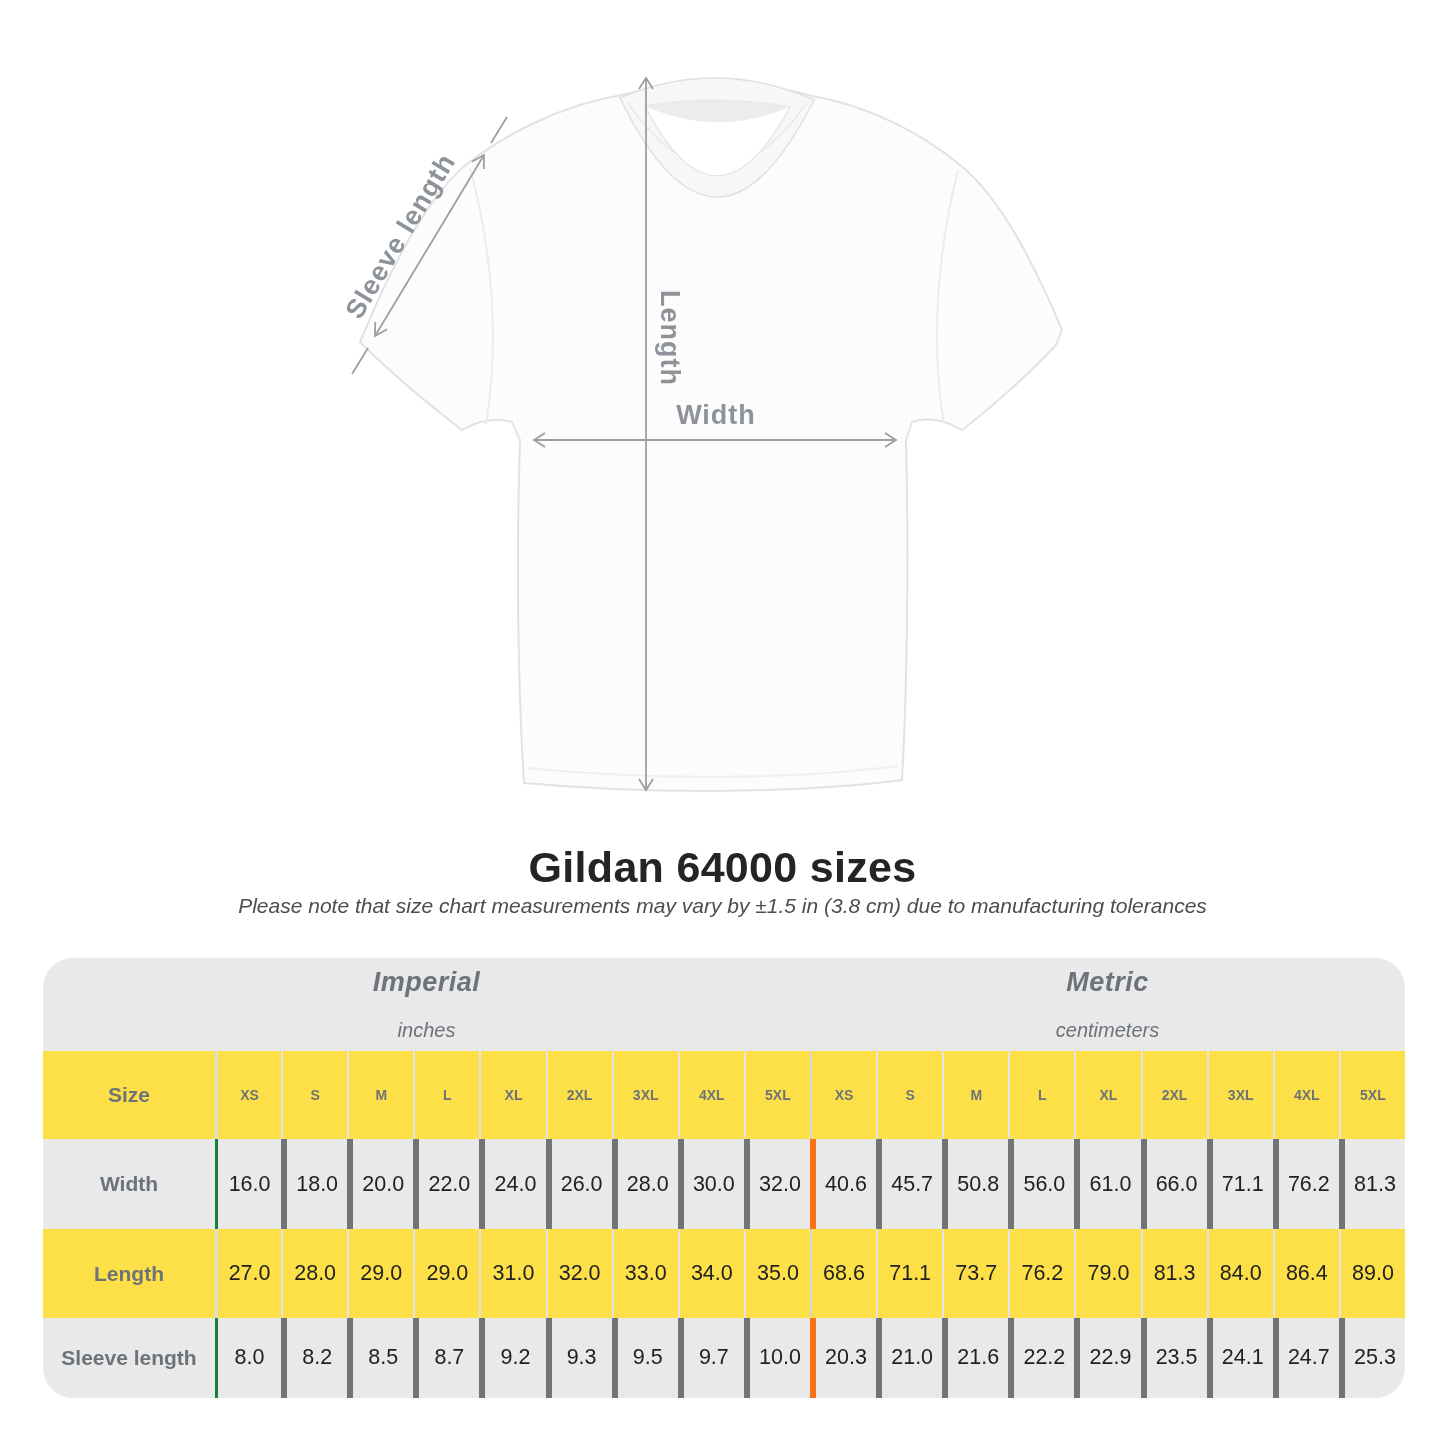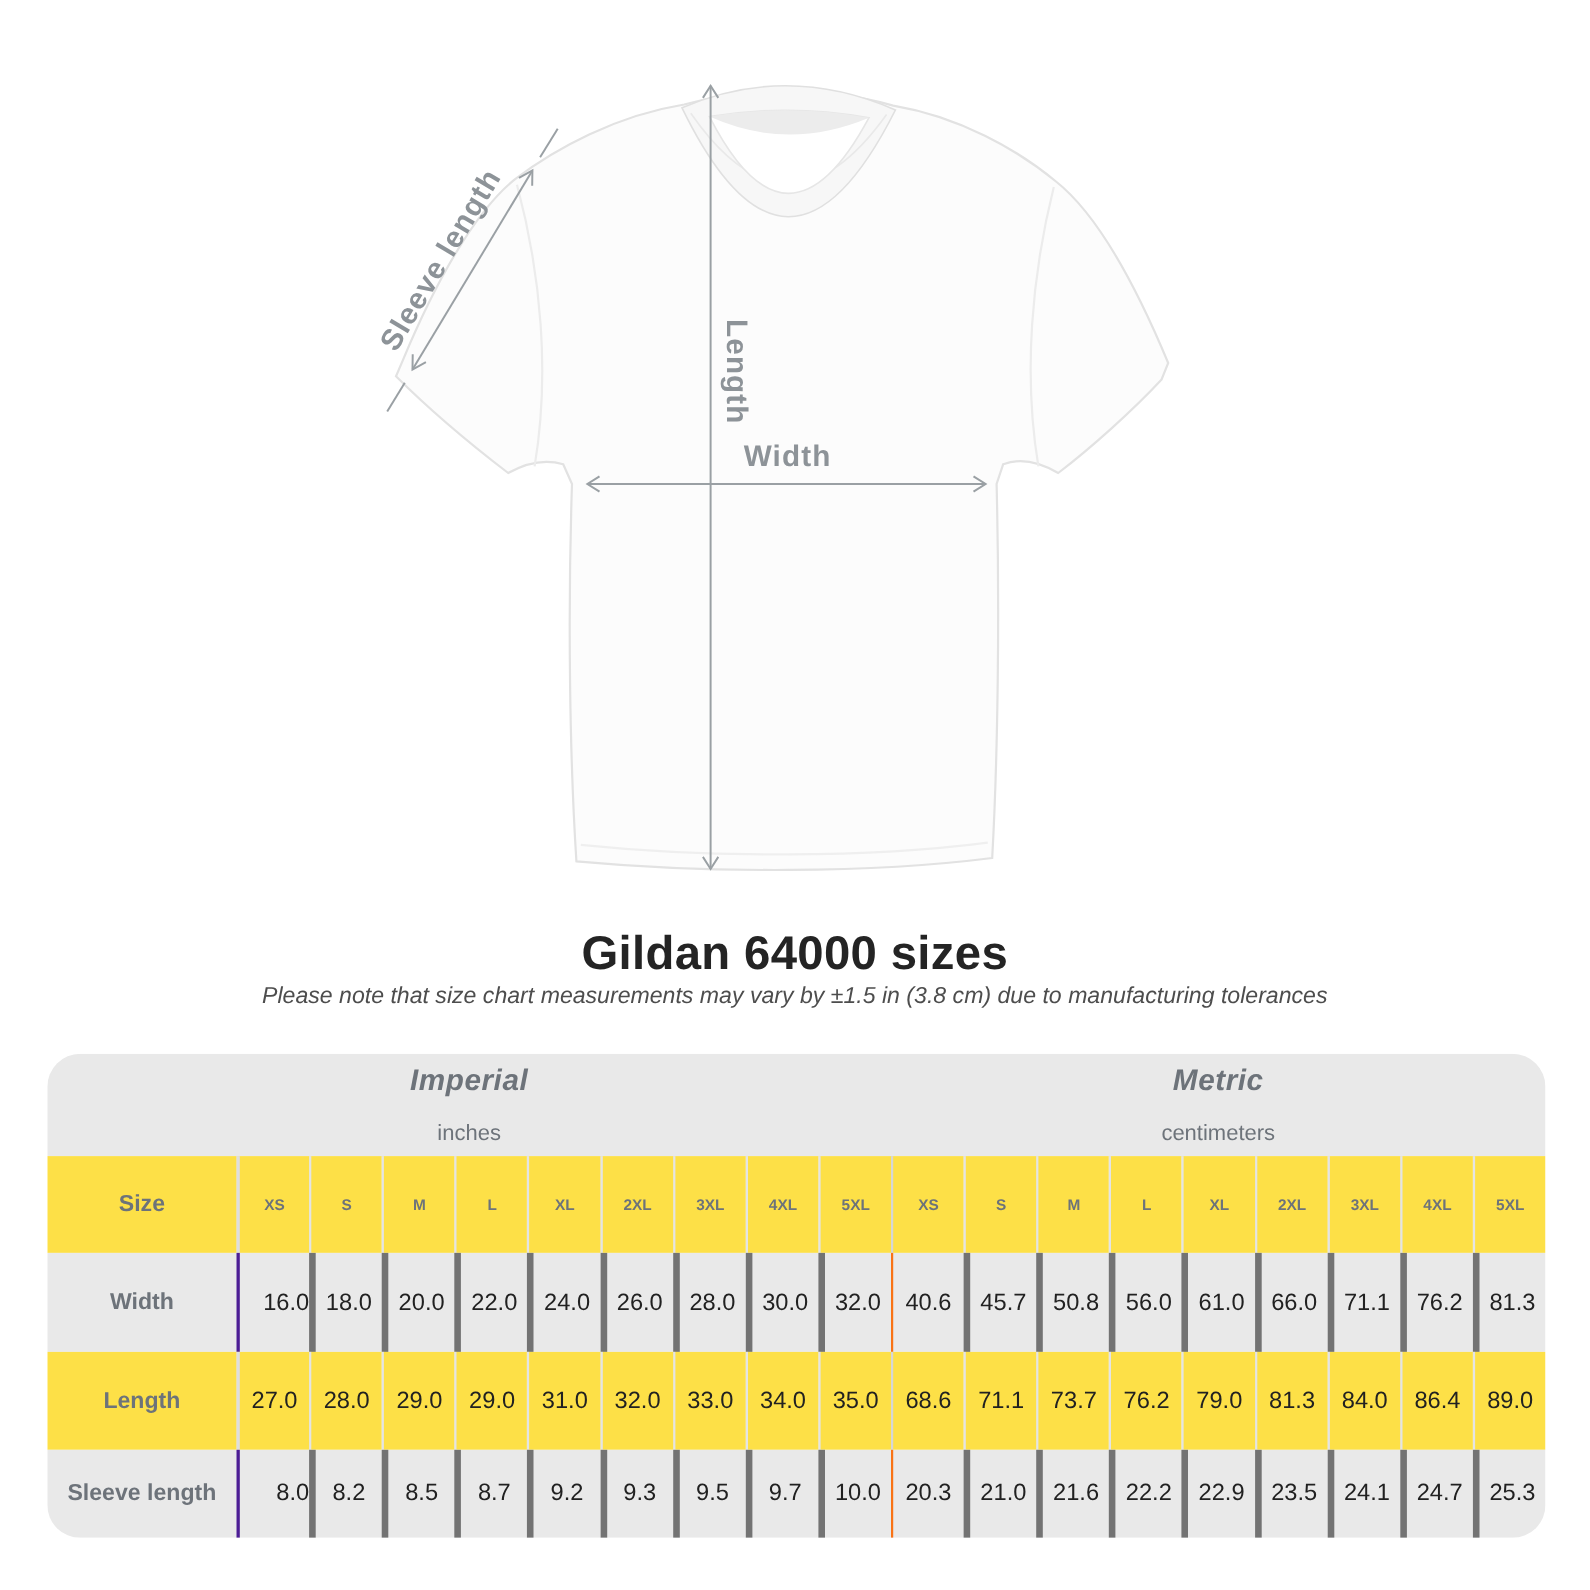"inches" .sec-unit { font-style: none -> italic }
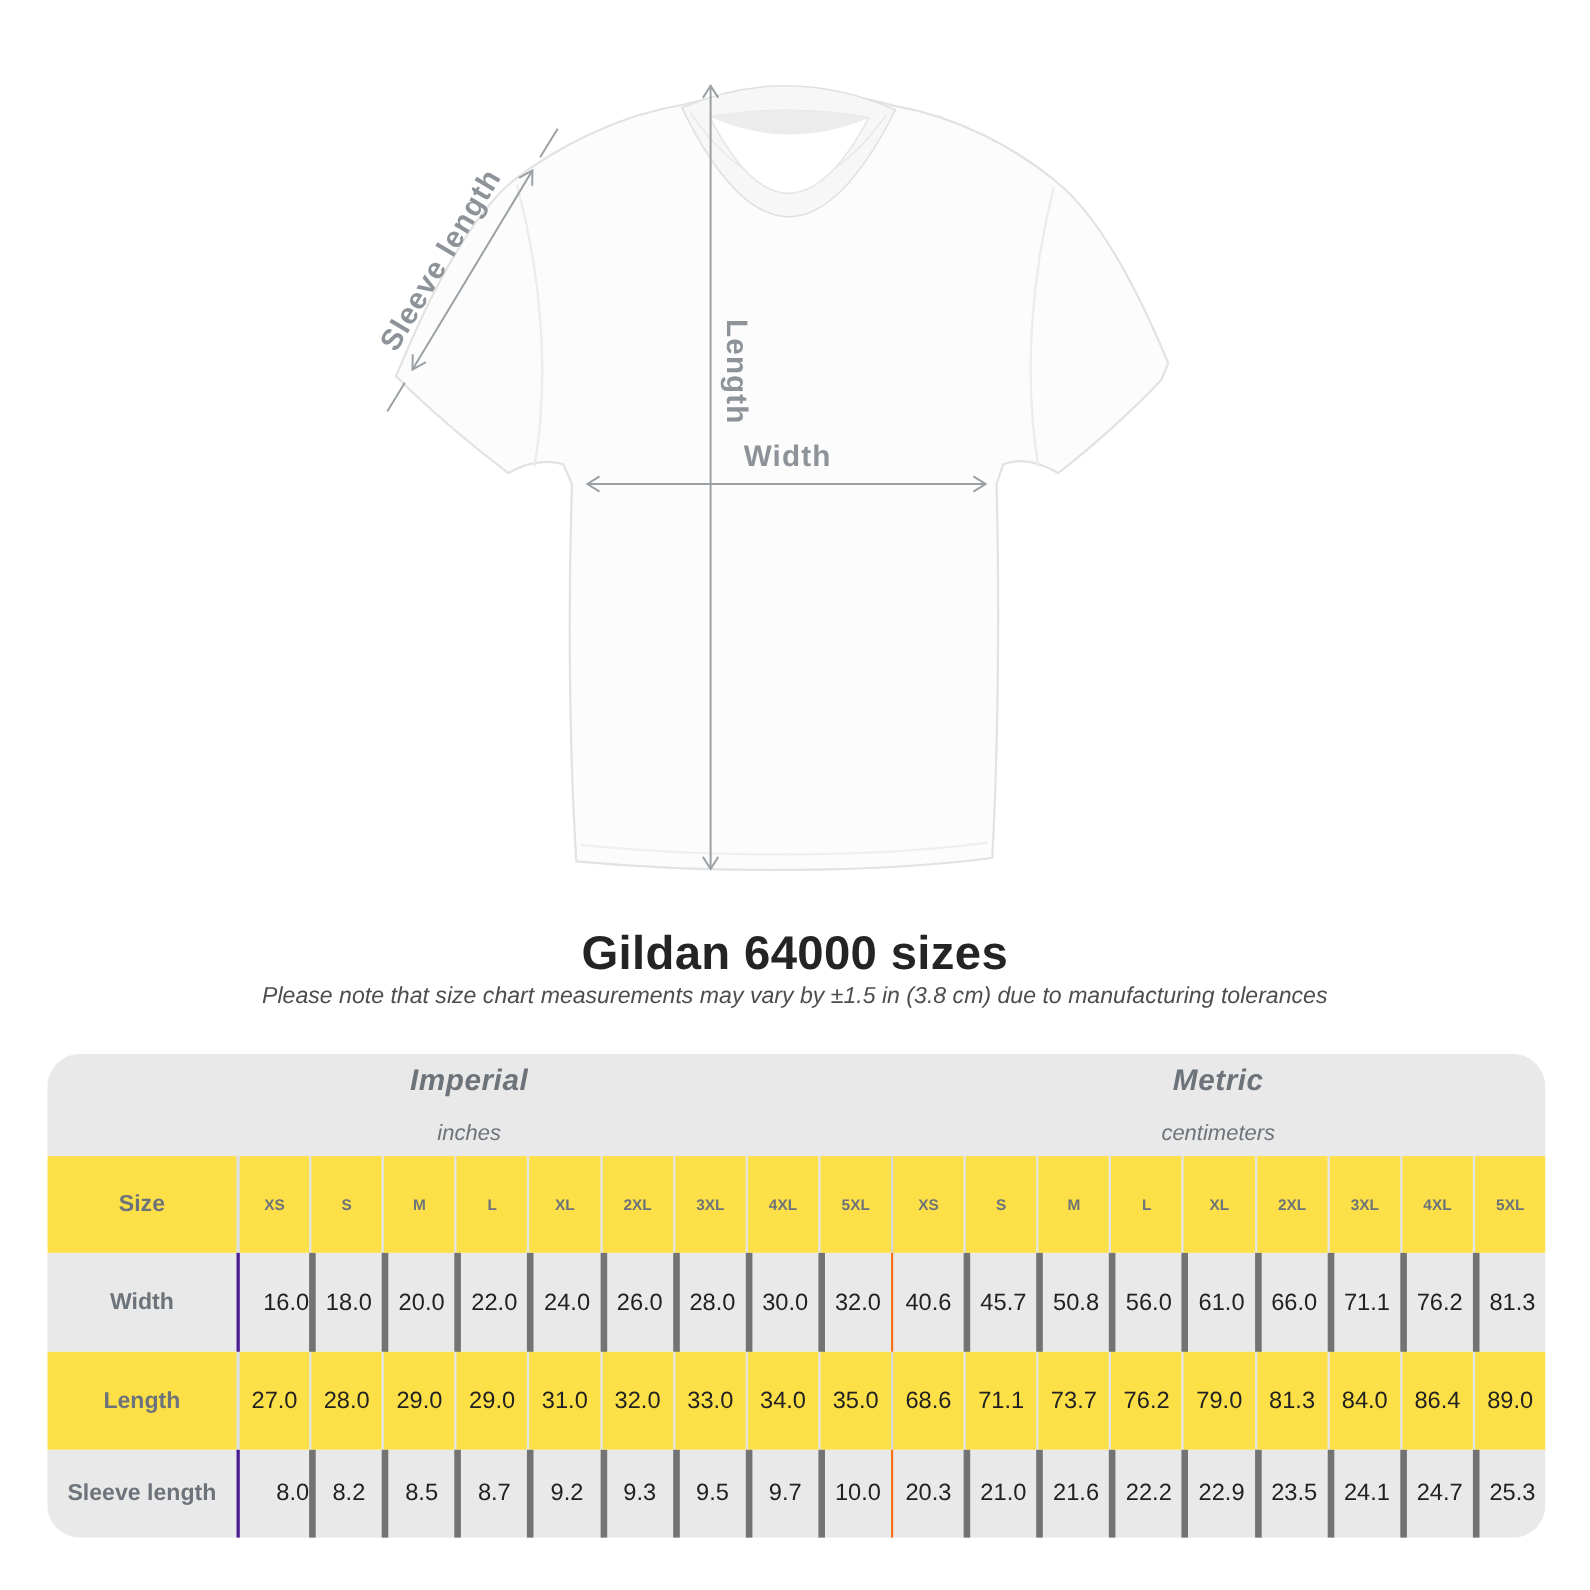"16.0" tr.gray td.first { border-left: 3px solid #4c1d95 -> 3px solid #15803d; text-align: right -> none }
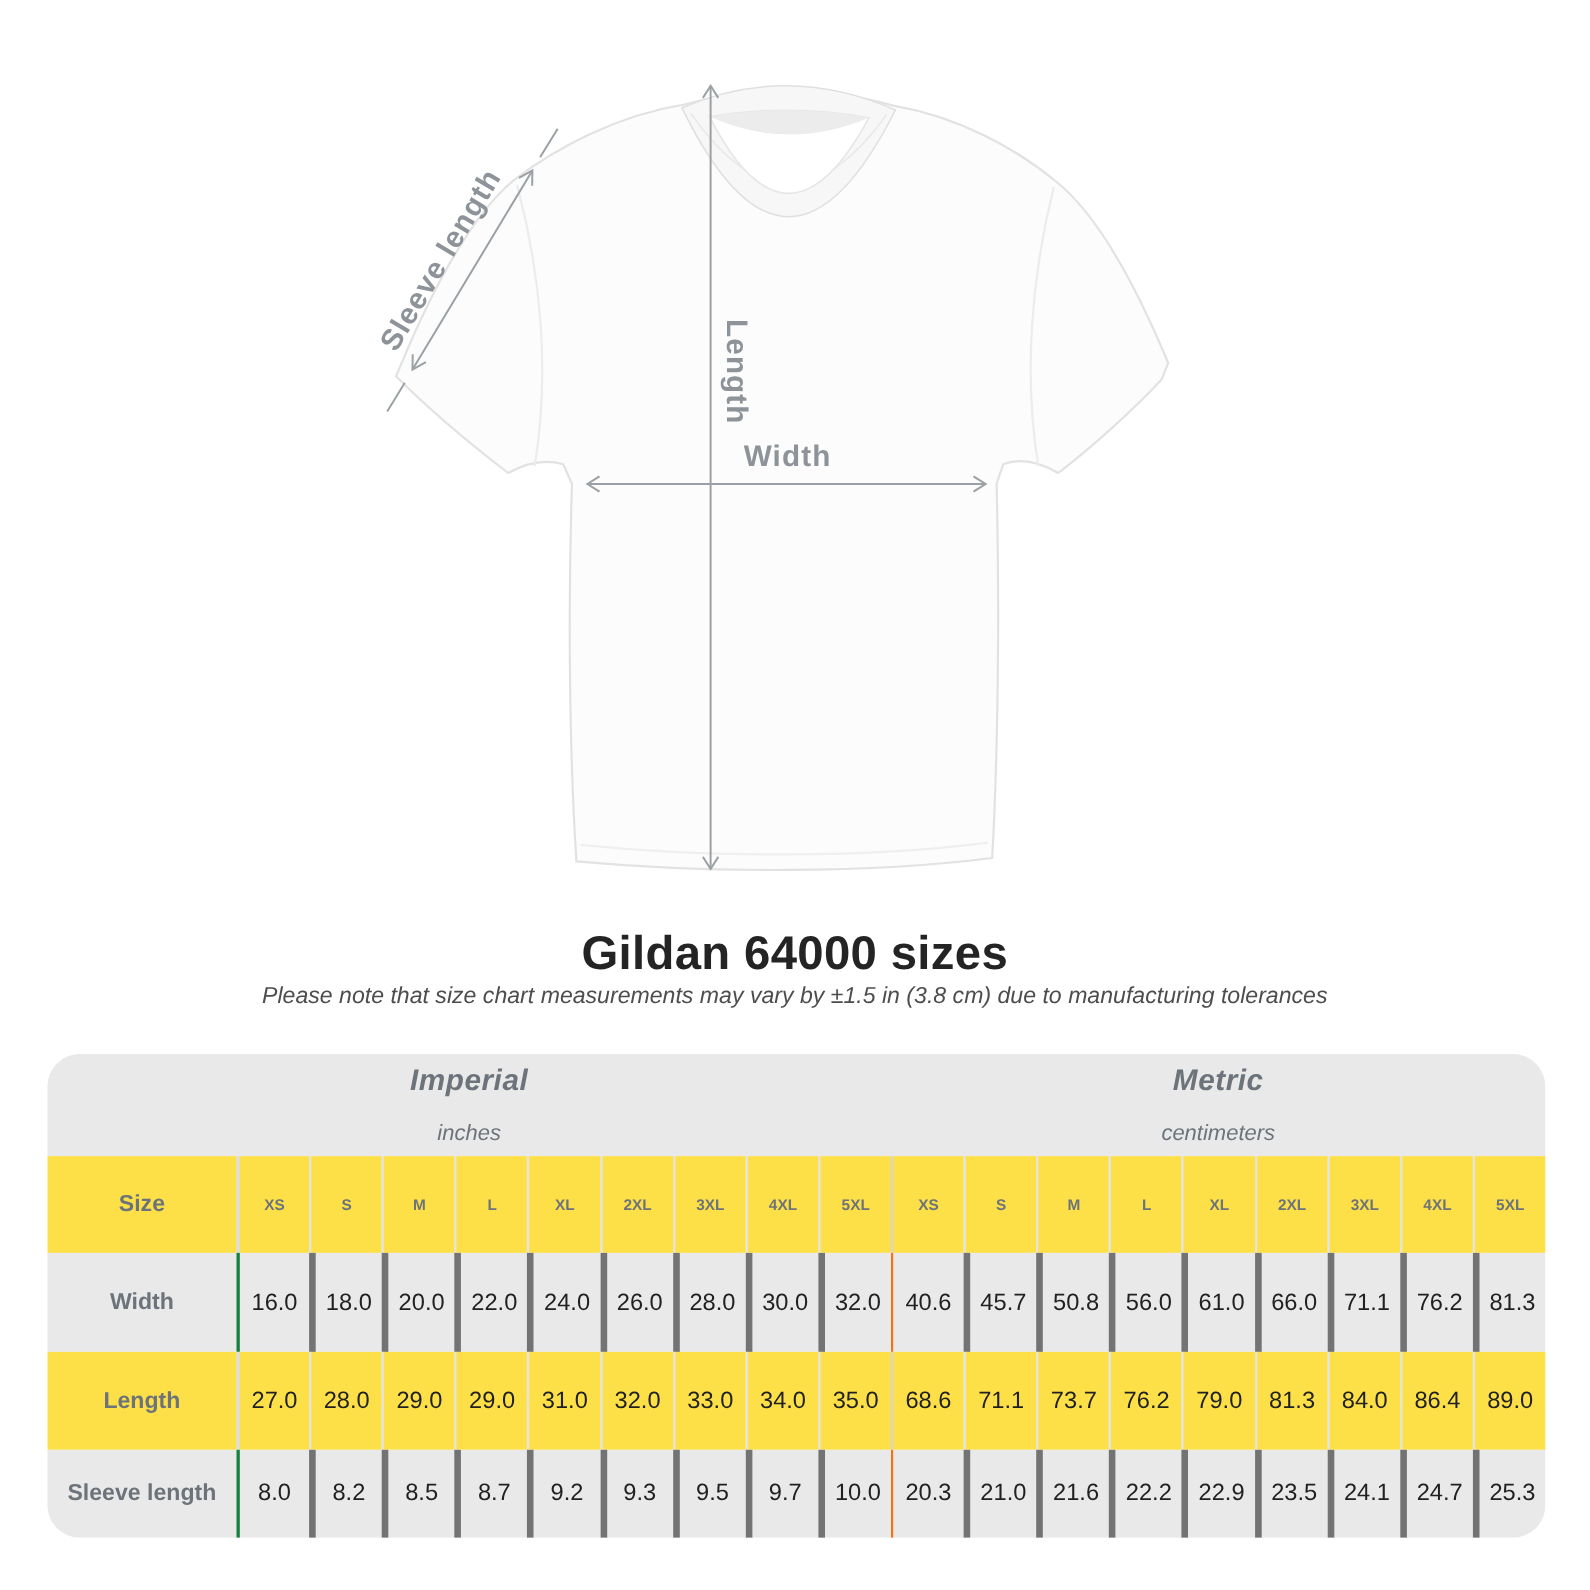"40.6" tr.gray td.mfirst { border-left: 2px solid #f97316 -> 6px solid #f97316 }
